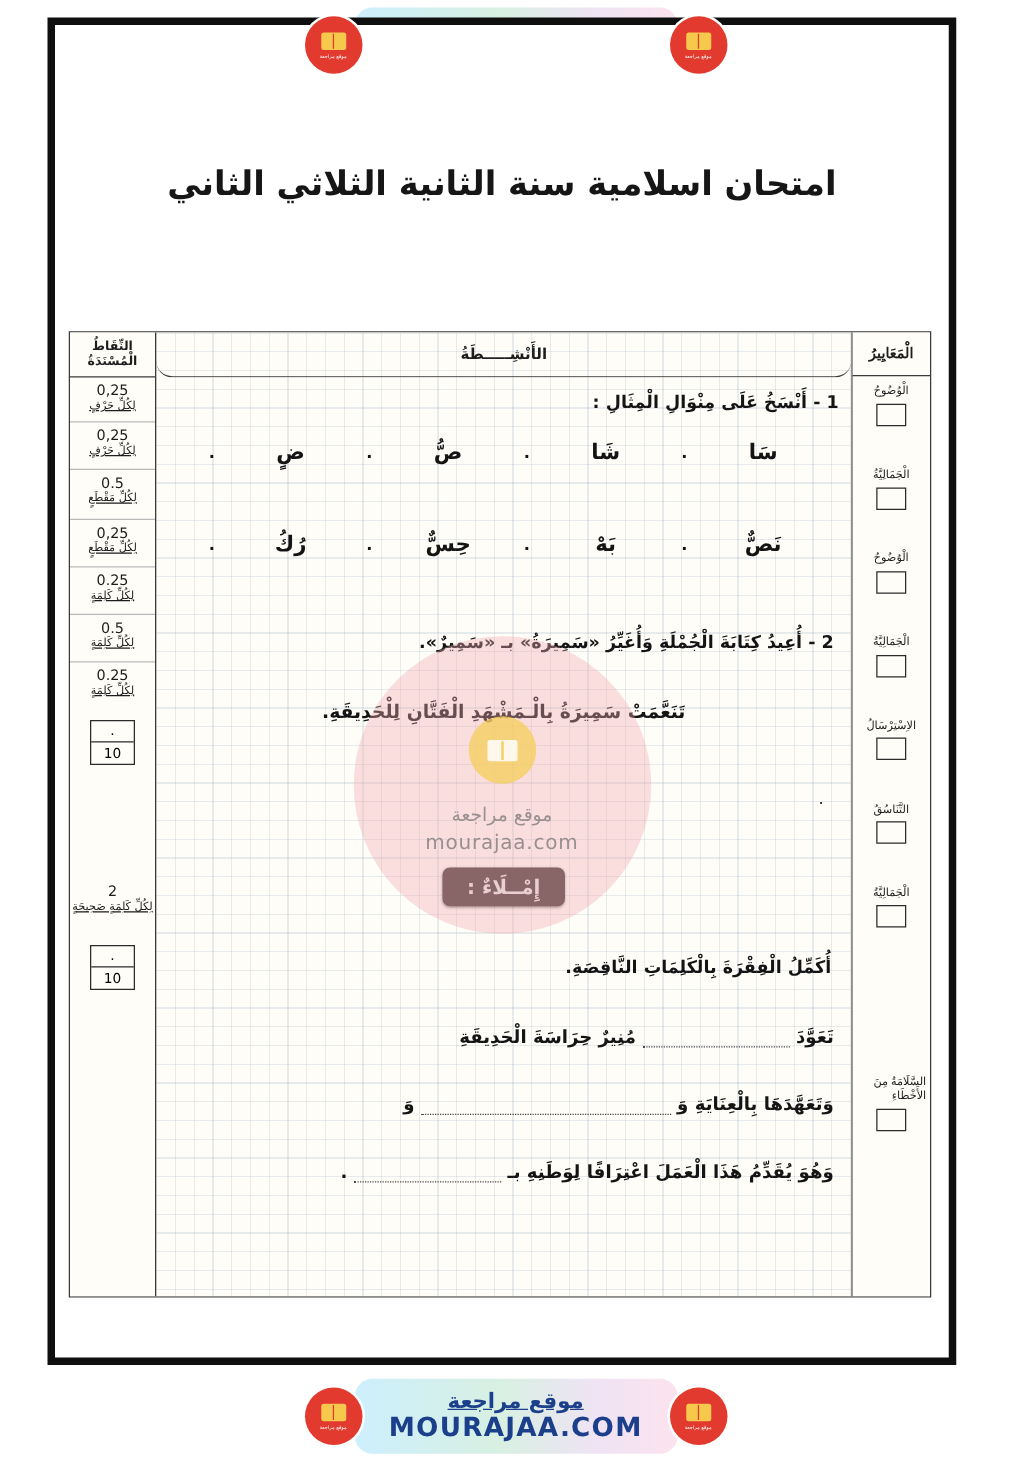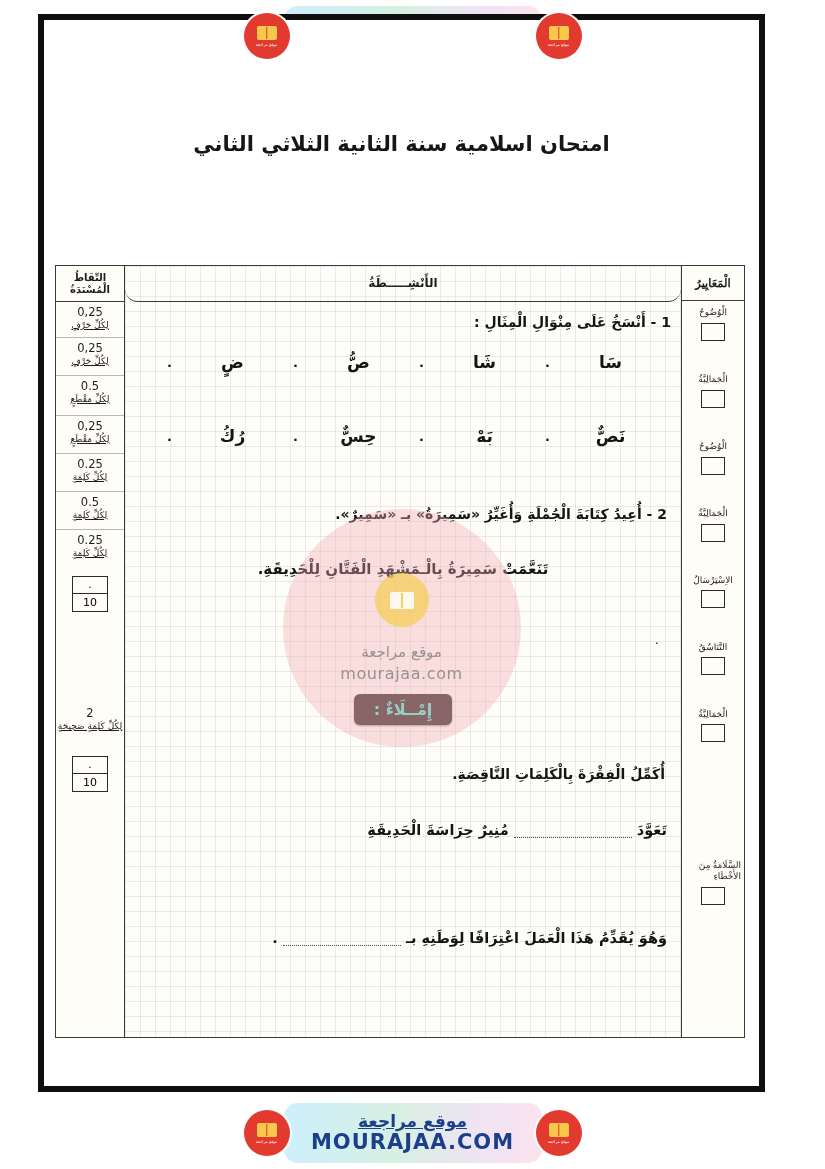"امتحان اسلامية سنة الثانية الثلاثي" .doc-title { font-size: 21px -> 27px }
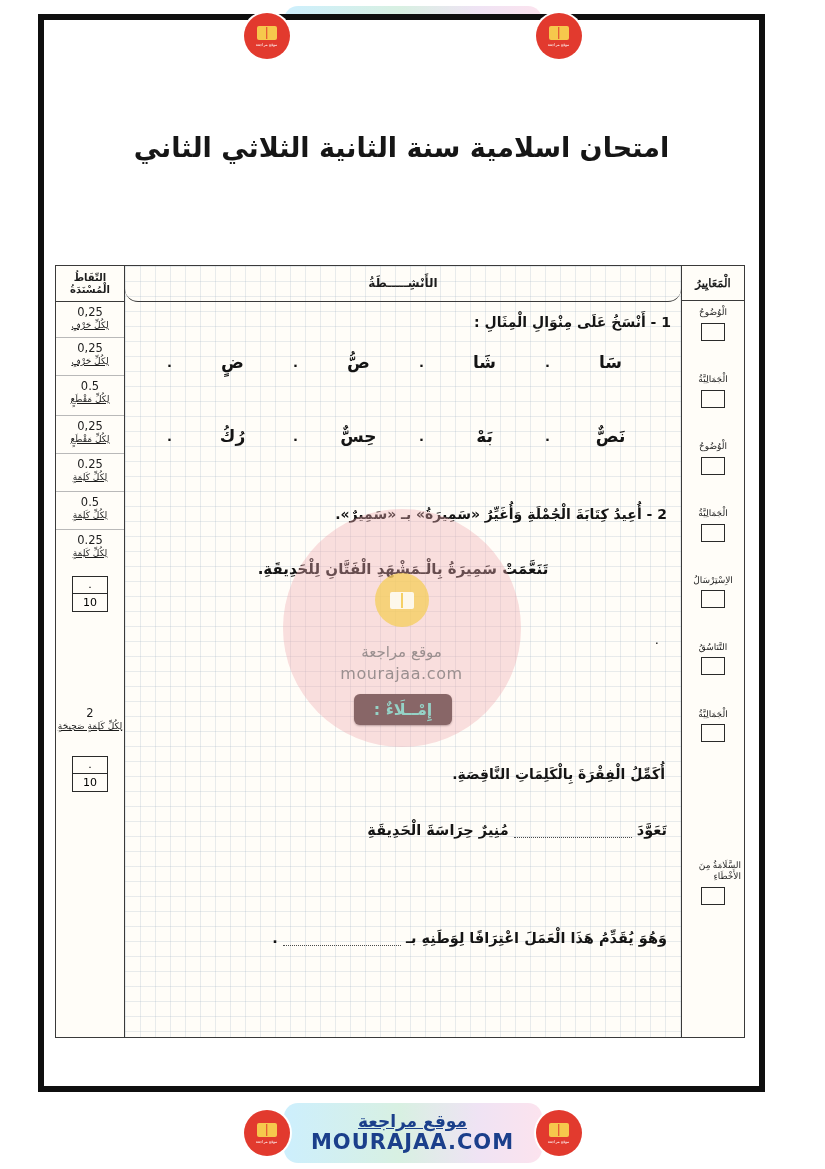"إِمْــلَاءٌ :" .imla-box { color: #5eead4 -> #e5e5e5 }
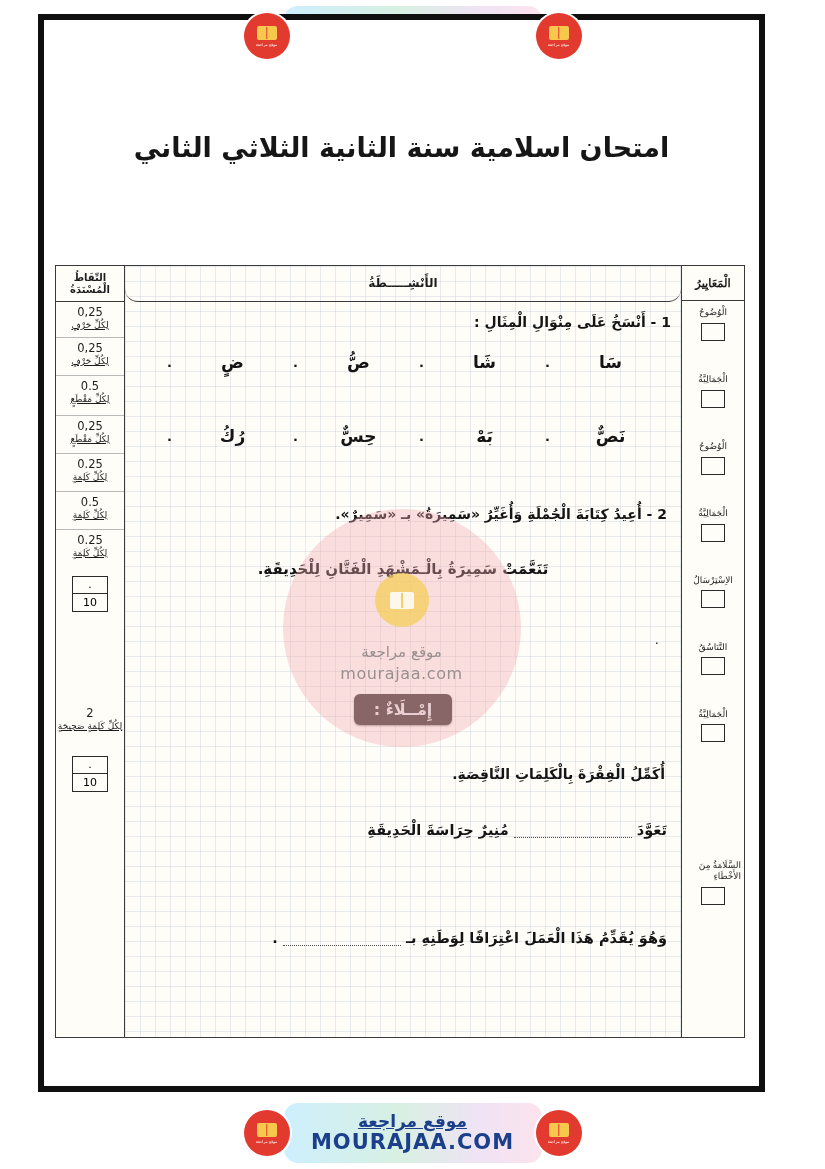"وَتَعَهَّدَهَا بِالْعِنَايَةِ وَ وَ" div.fill-line { html: none -> <div> <span>وَتَعَهَّدَهَا بِالْعِنَايَةِ وَ</span> <span></span> <span>وَ</span> </div> }
